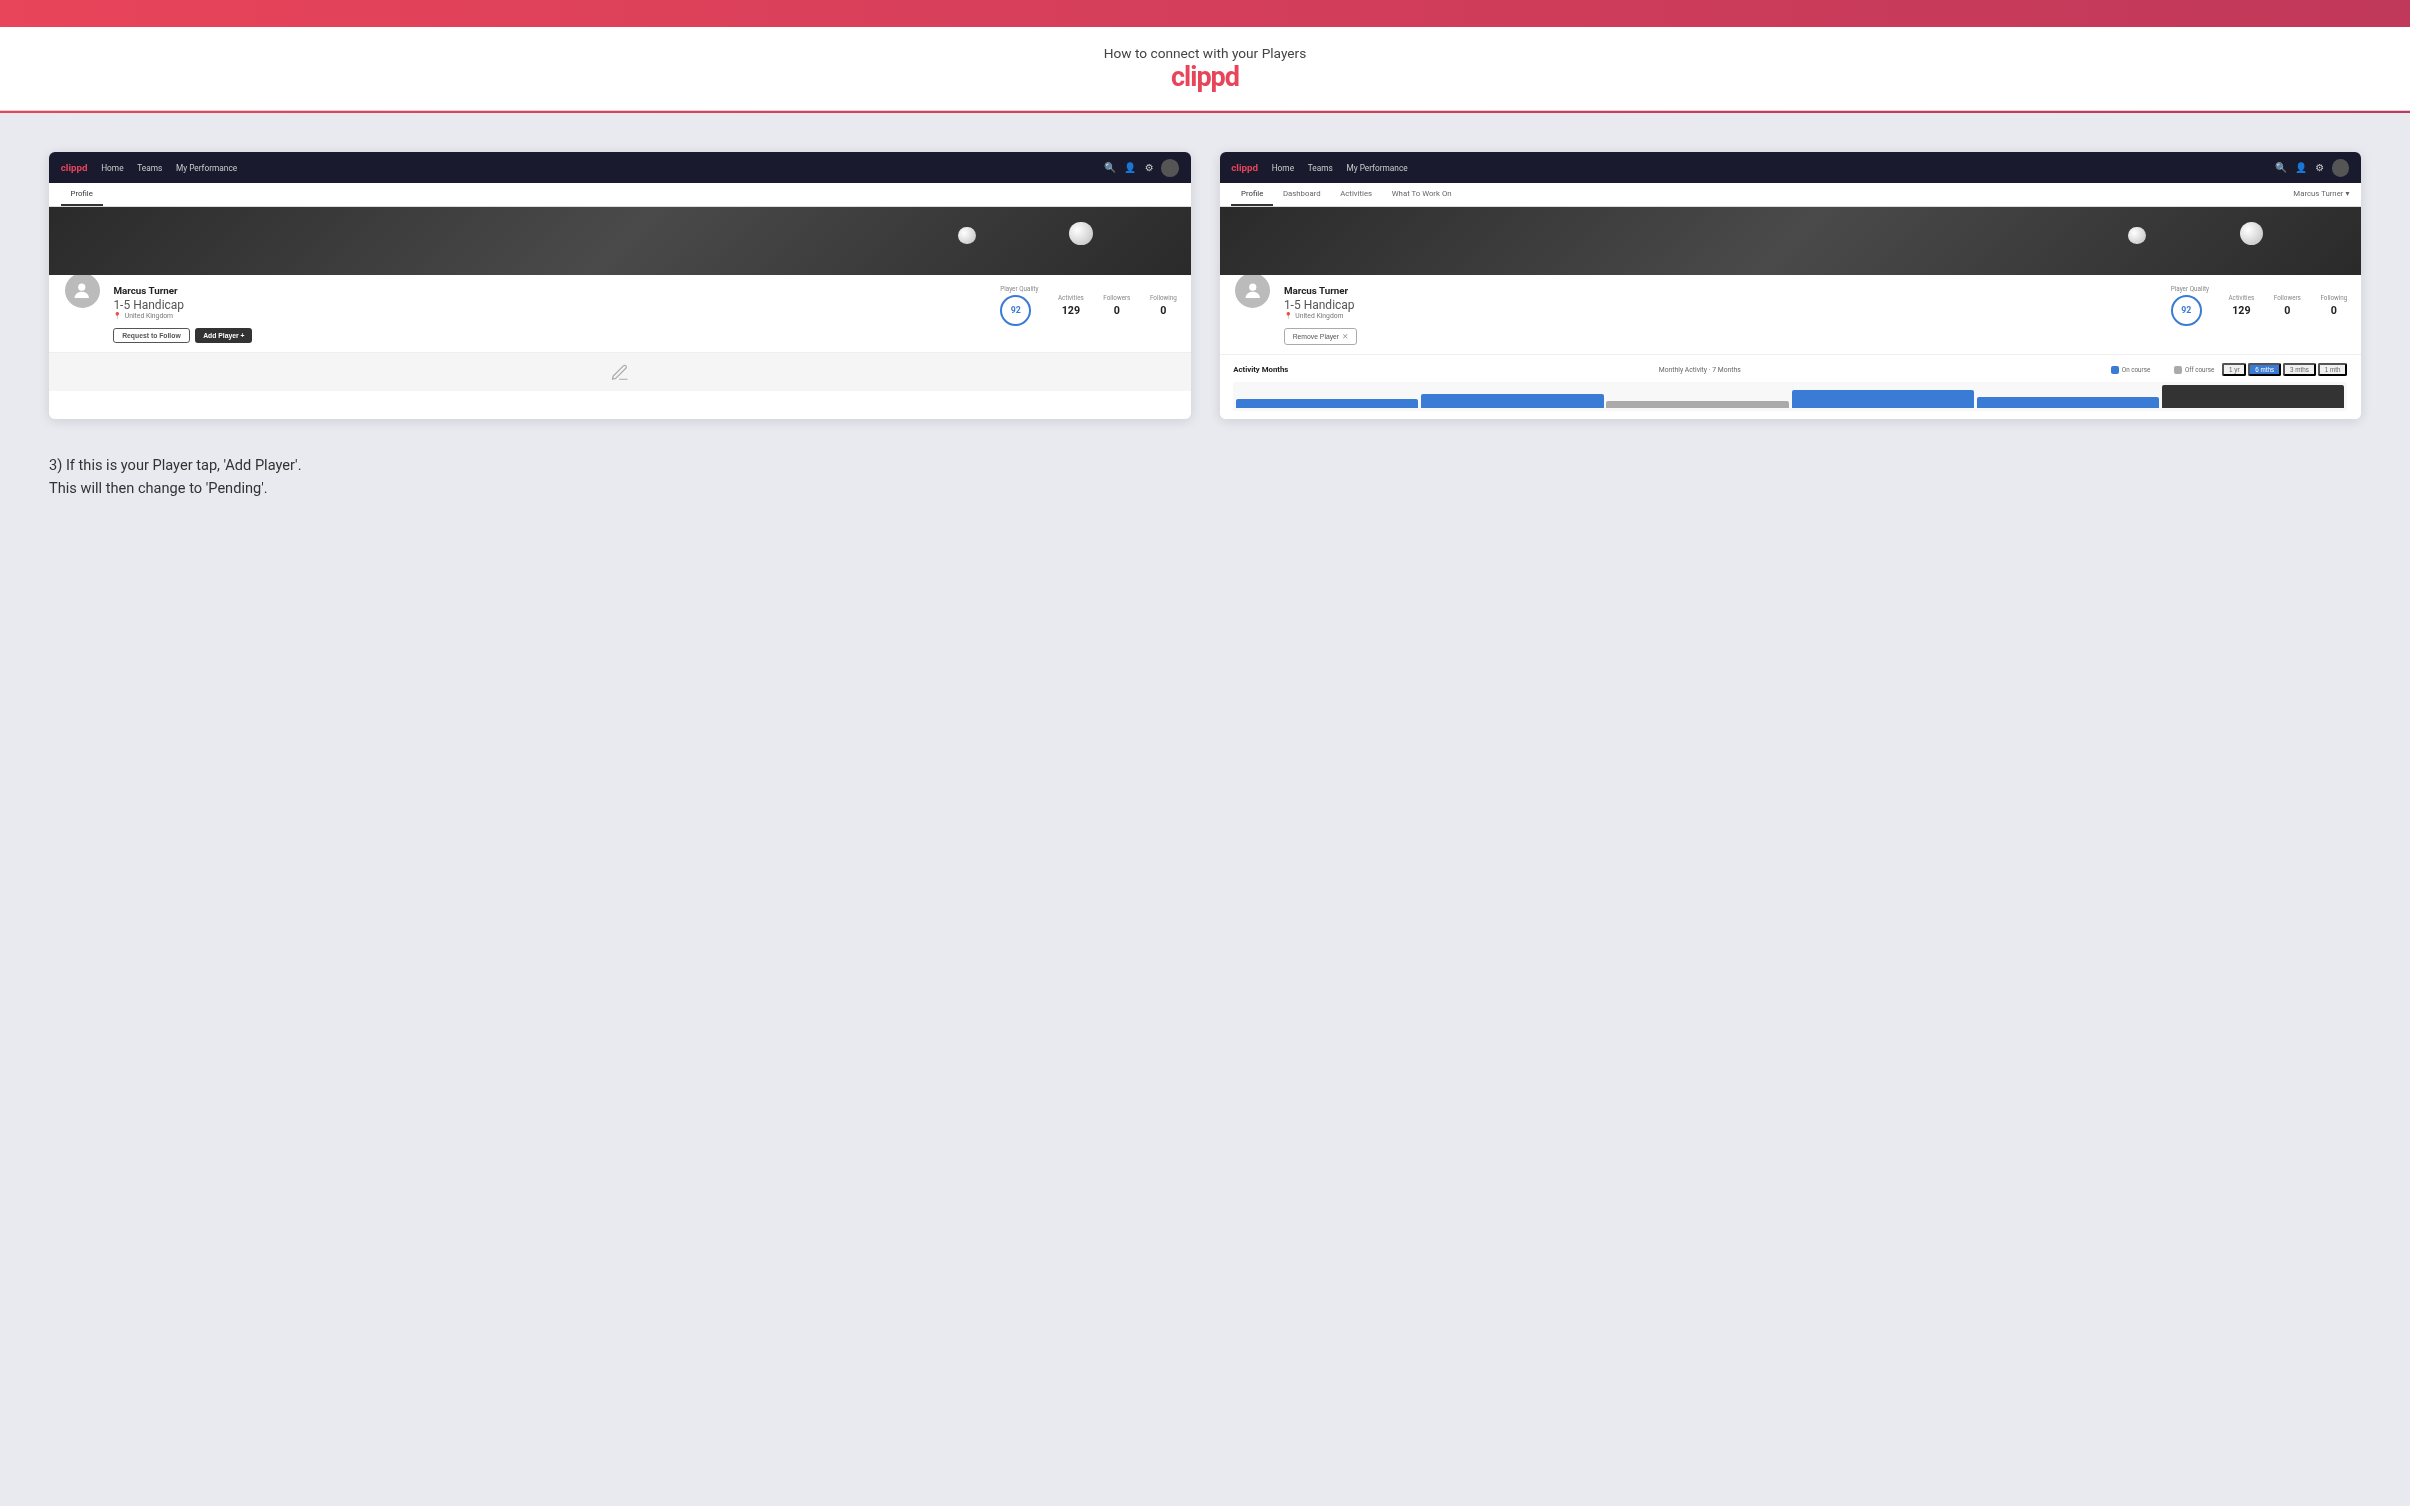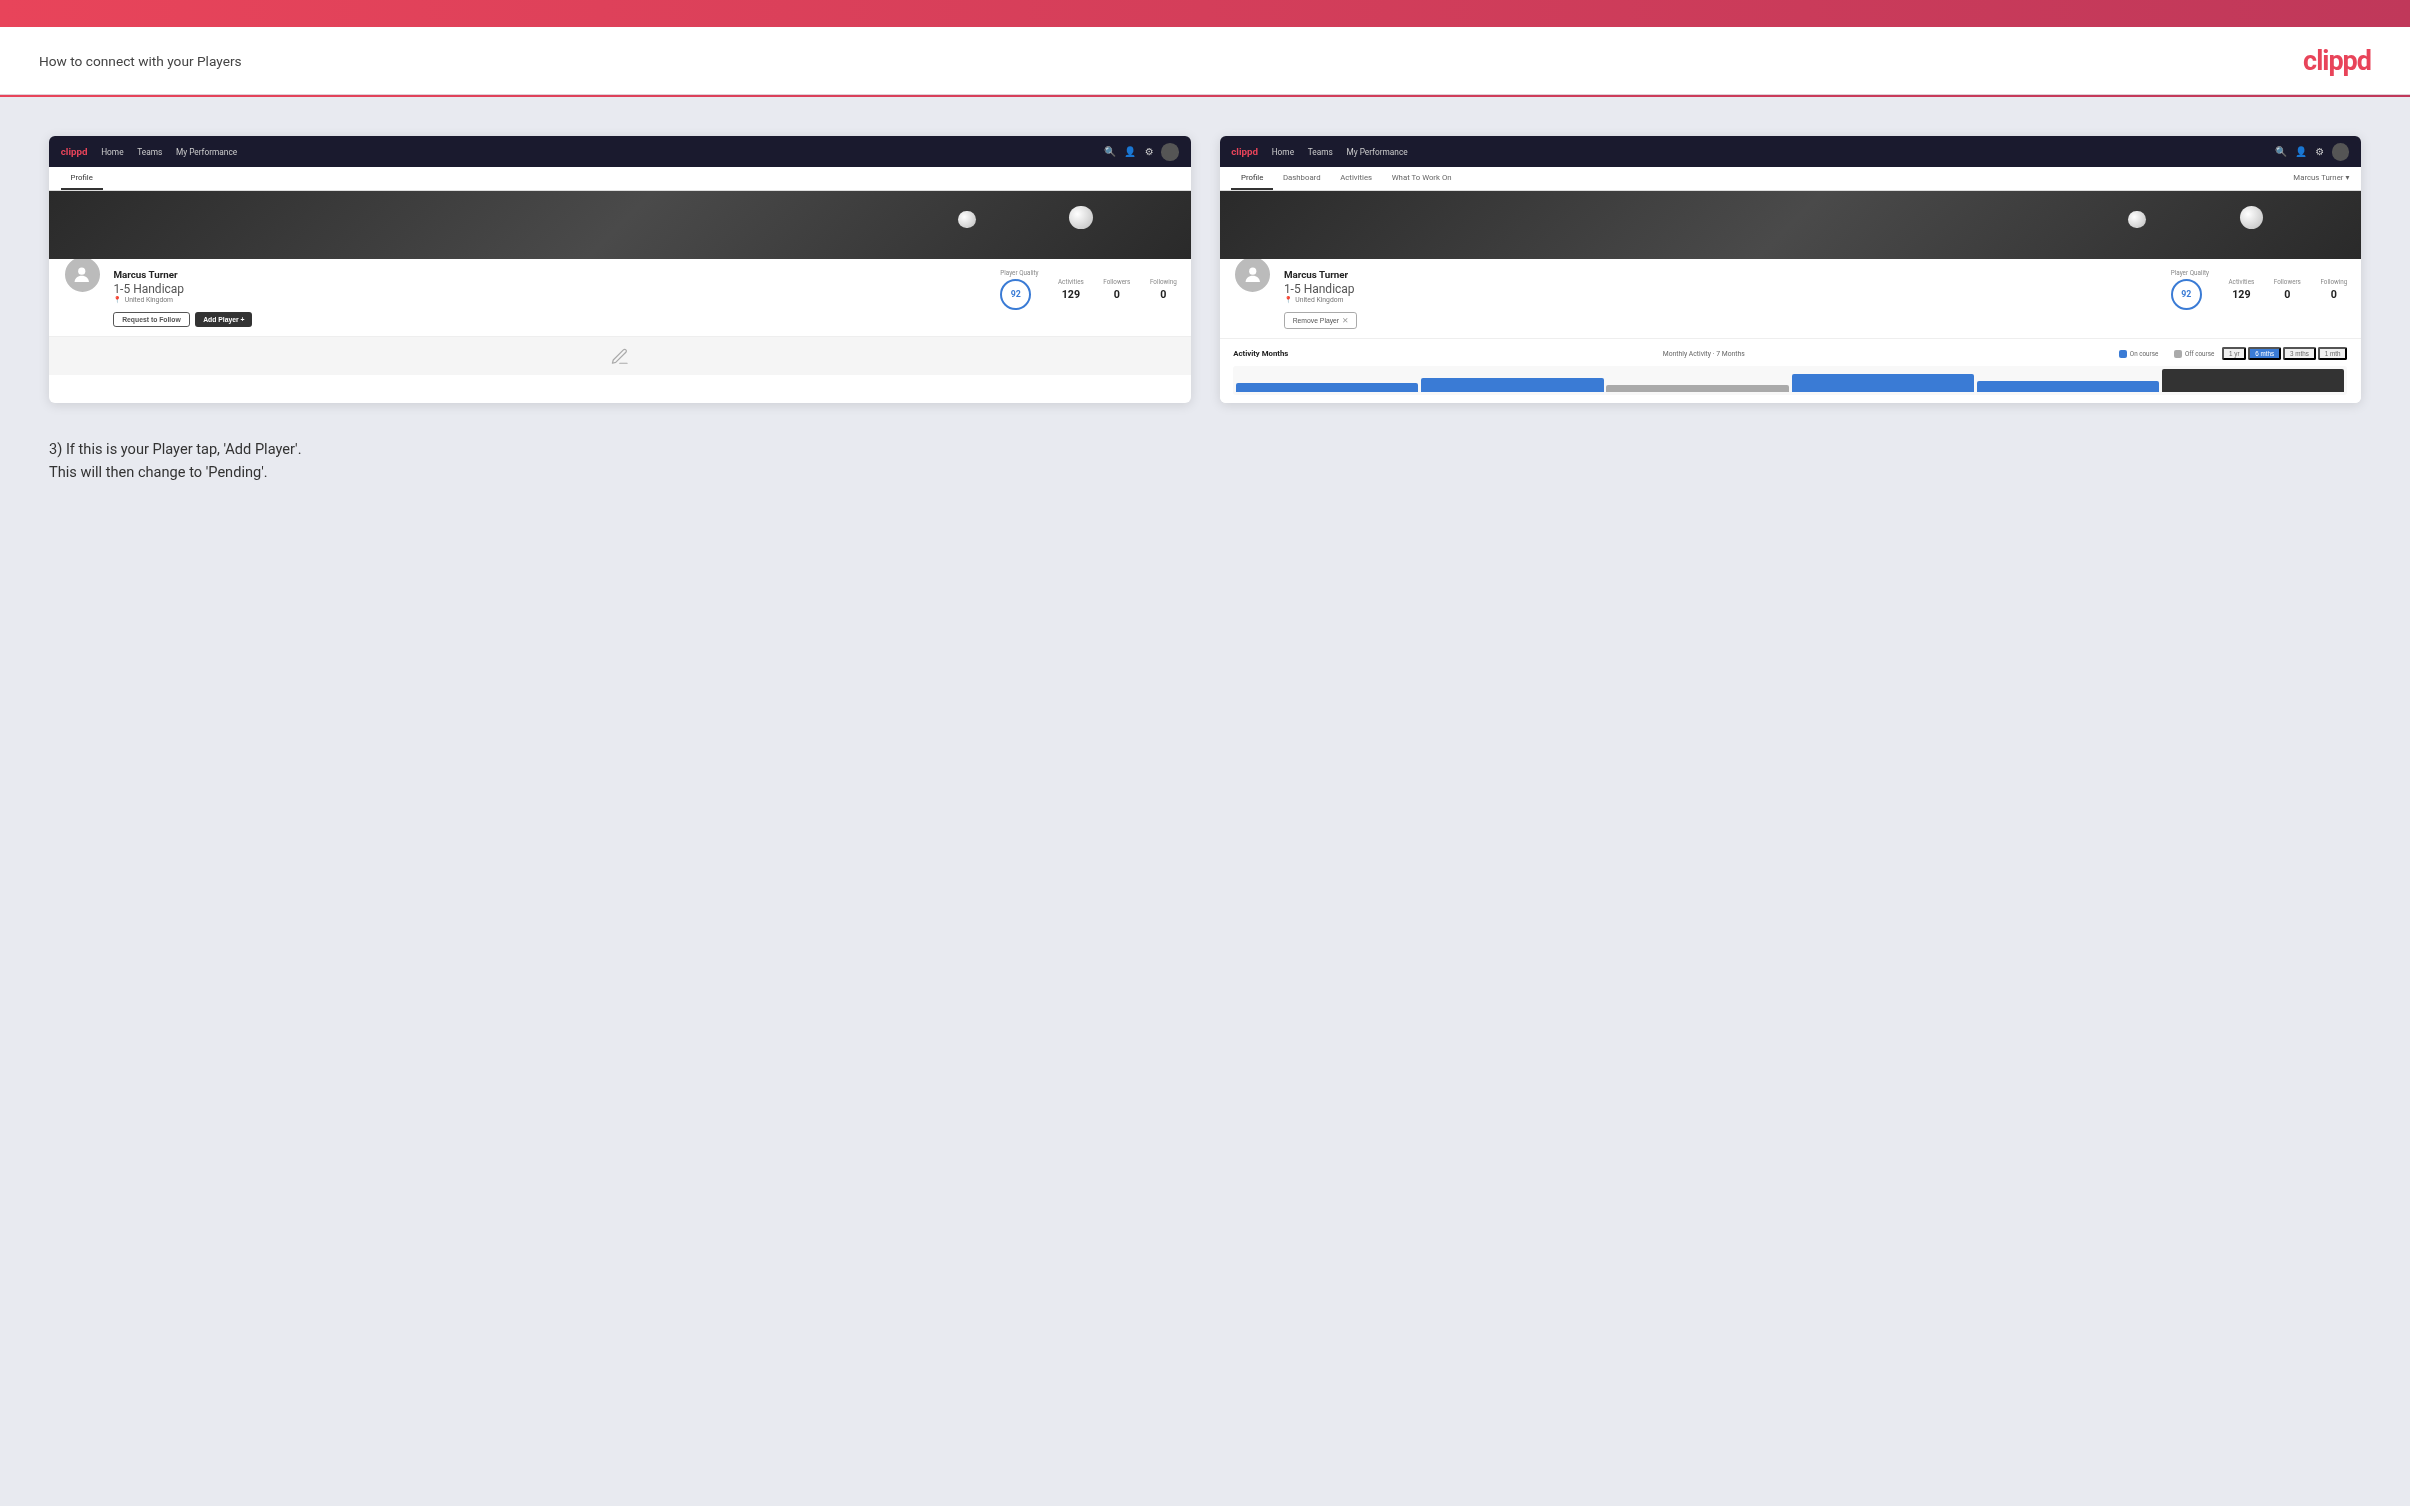"How to connect with your" .header { flex-direction: none -> column }
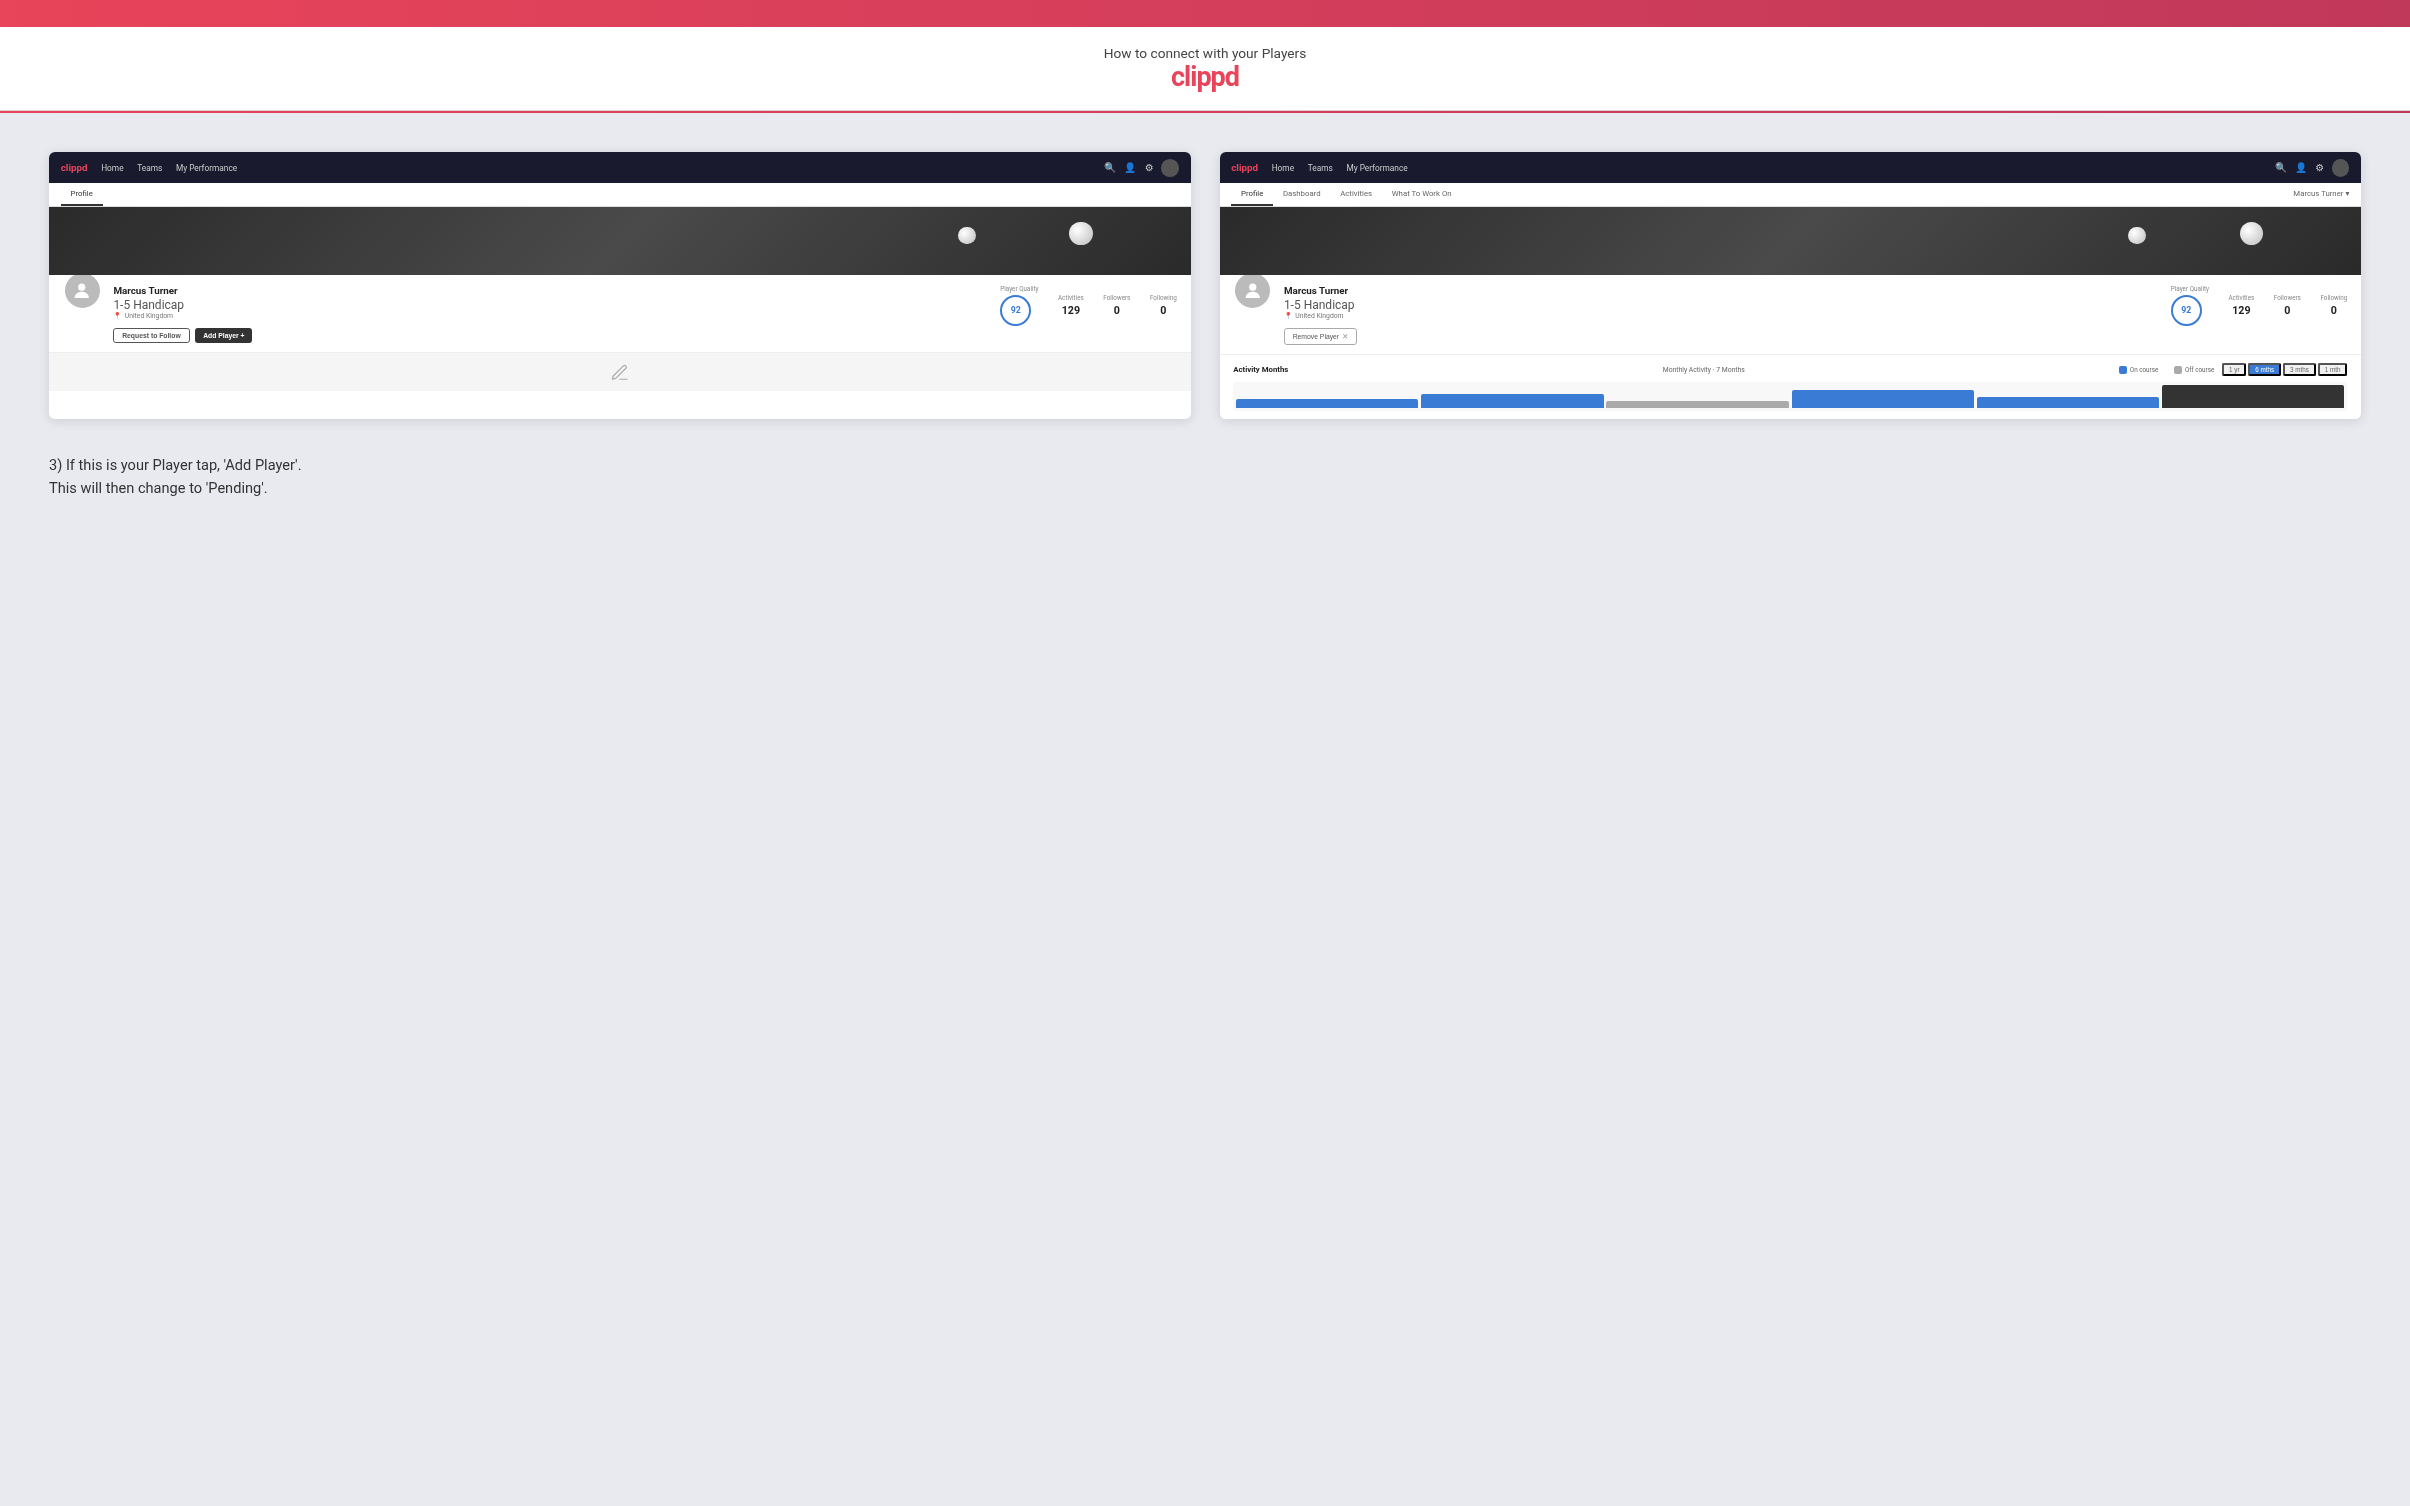"On course" .mock-legend { gap: 16px -> 24px }
